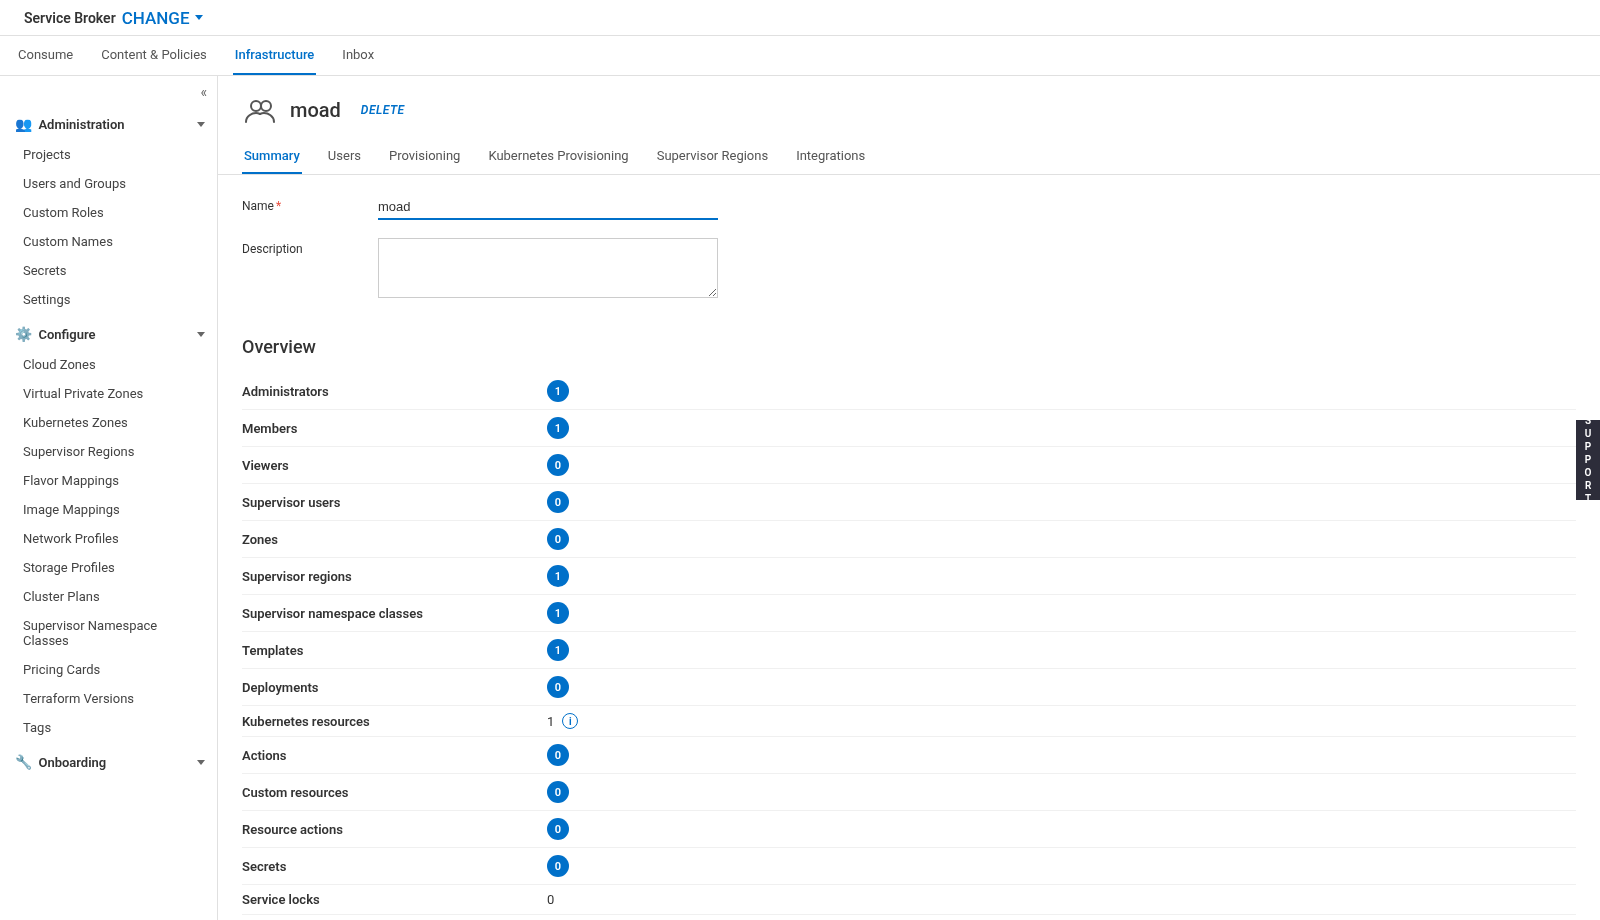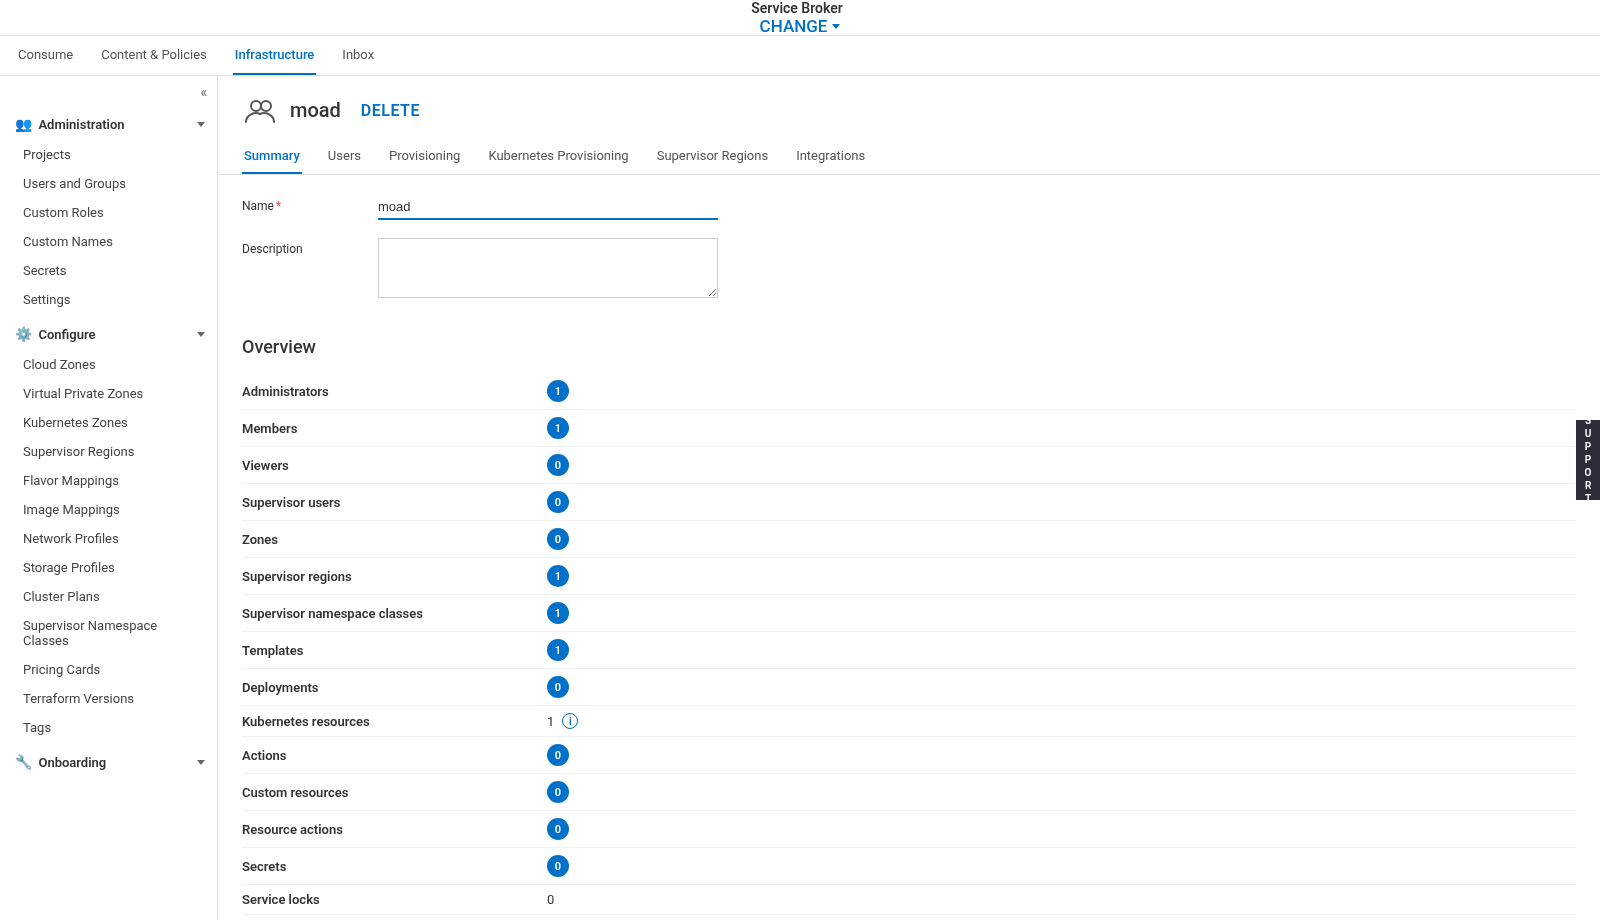"Service Broker" .top-bar { flex-direction: column -> none }
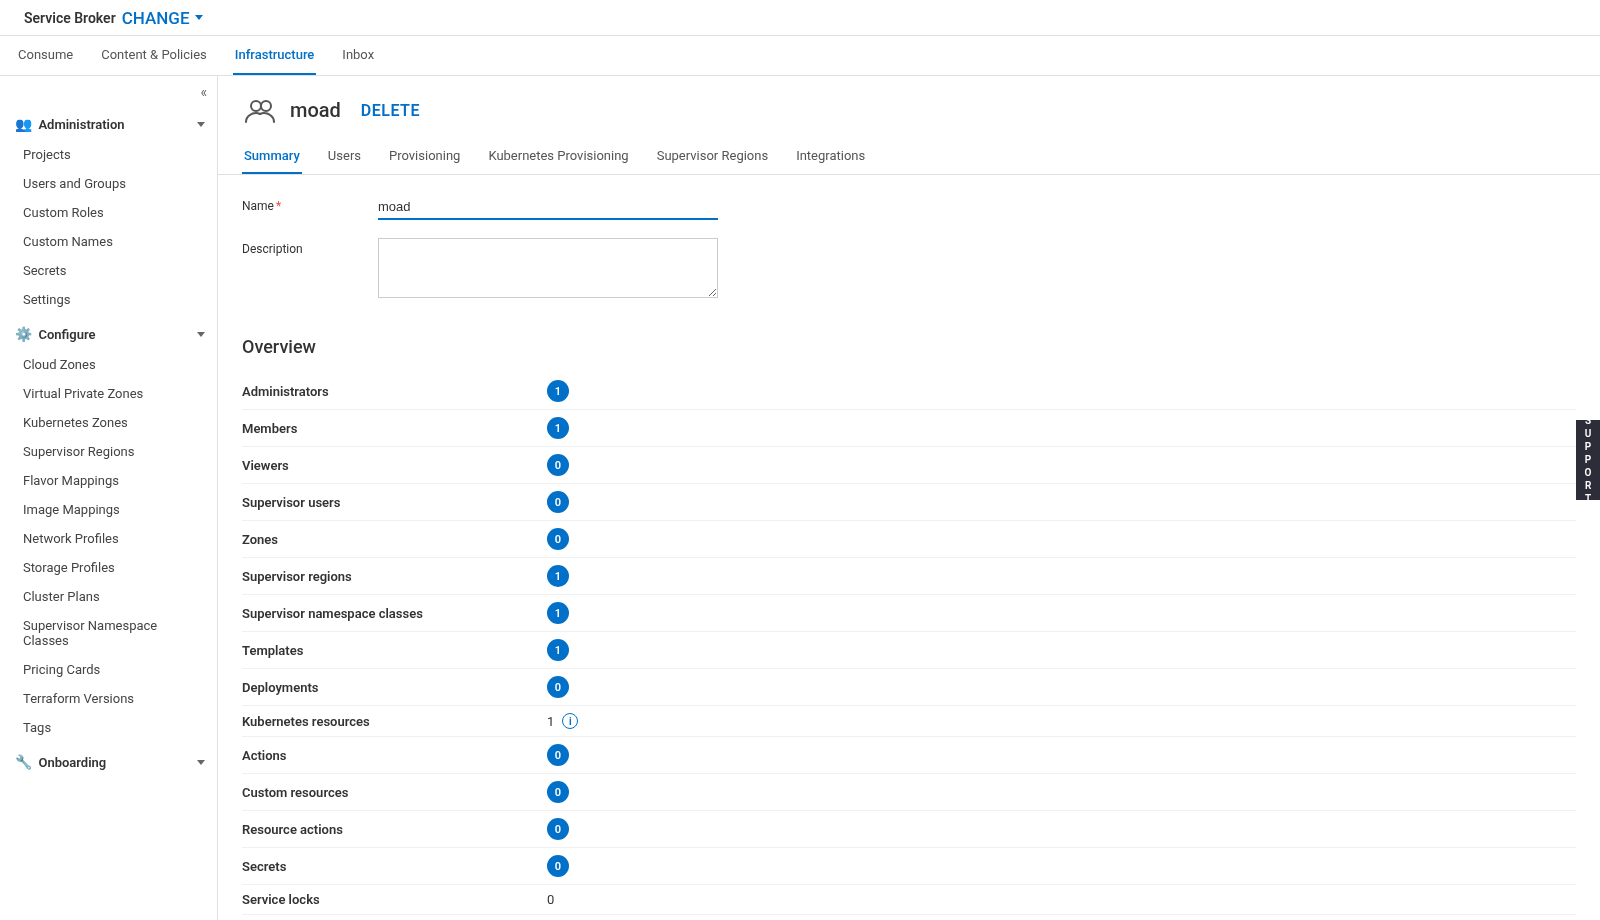"DELETE" .delete-btn { font-size: 16px -> 12px; font-style: none -> italic }
